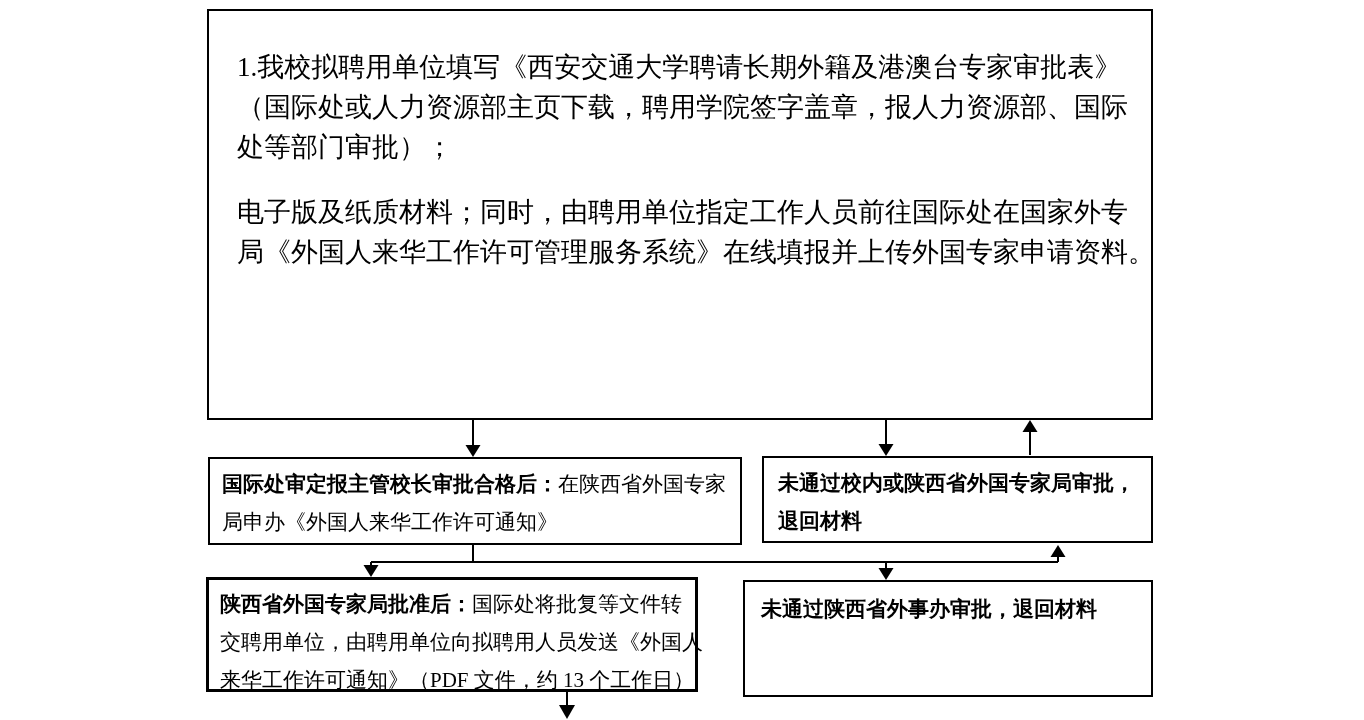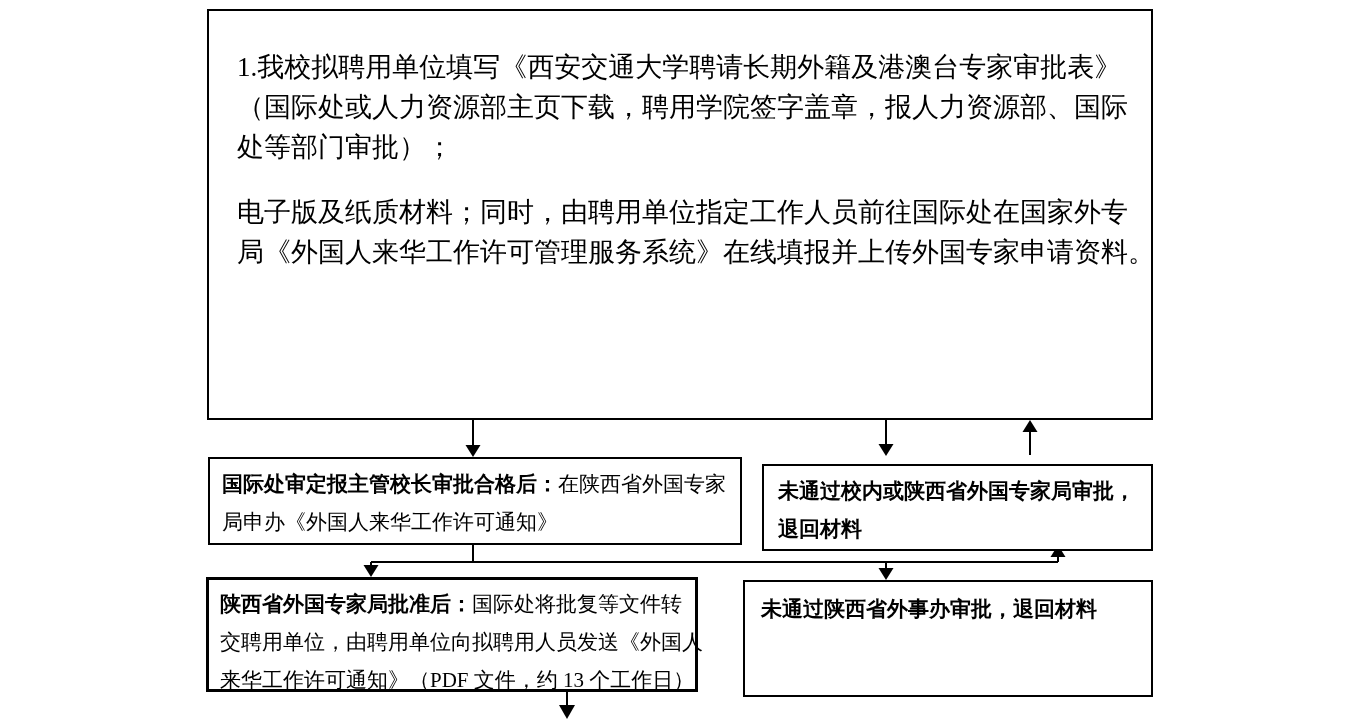"未通过校内或陕西省外国专家局审批，" .school-reject-box { margin-top: 8px -> none }
